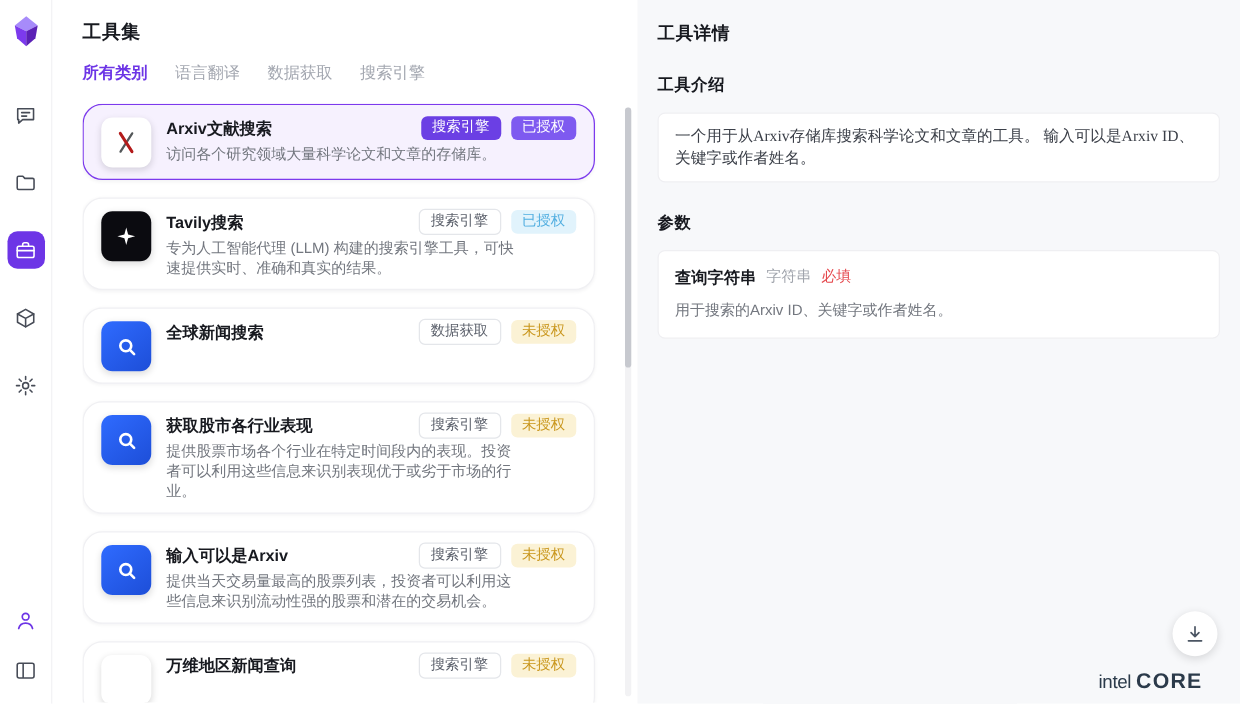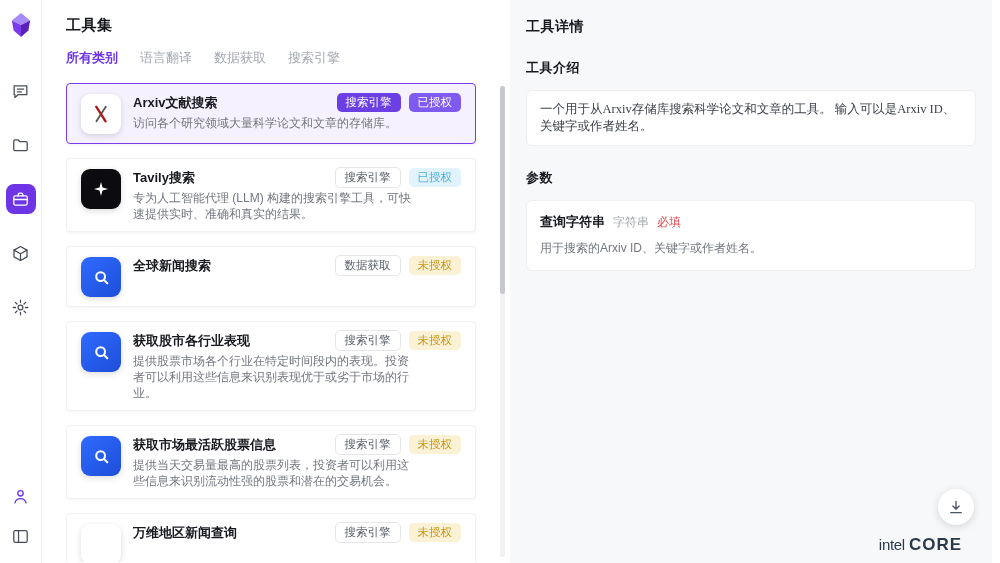"Arxiv文献搜索" .card { border-radius: 4px -> 16px }
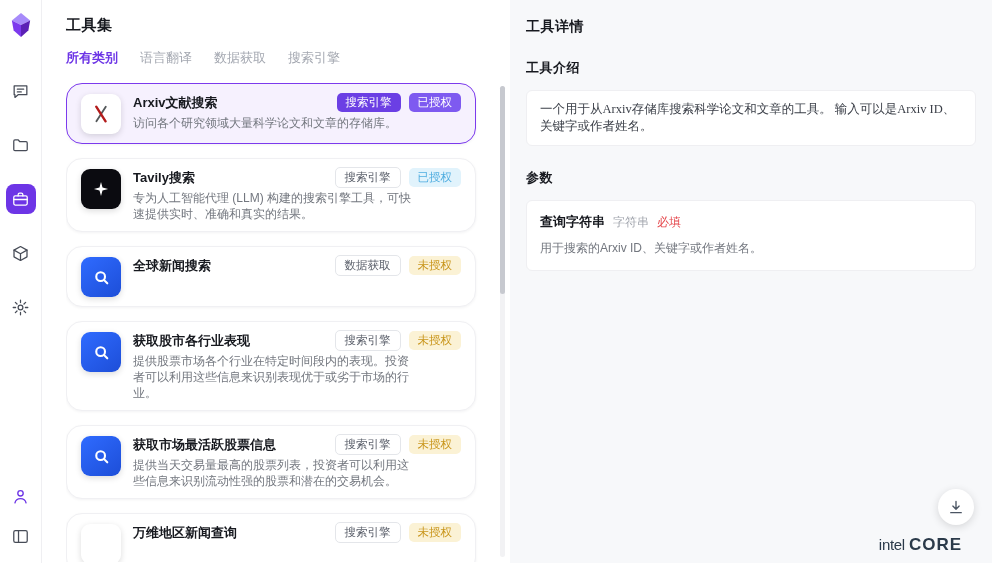"查询字符串" .param-head { align-items: center -> flex-start }
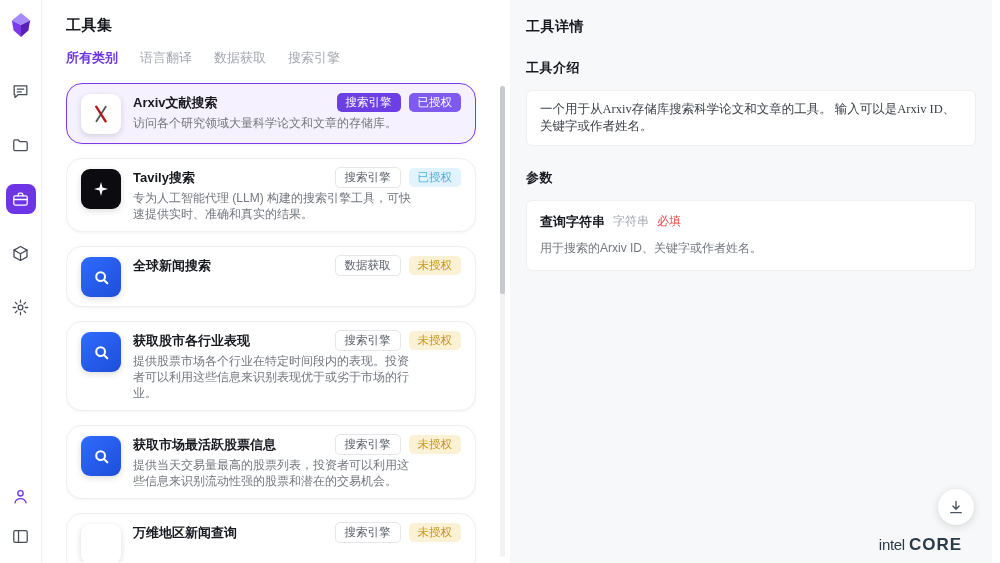"获取市场最活跃股票信息" h4.tool-title { text: 获取市场最活跃股票信息 -> 输入可以是Arxiv }
